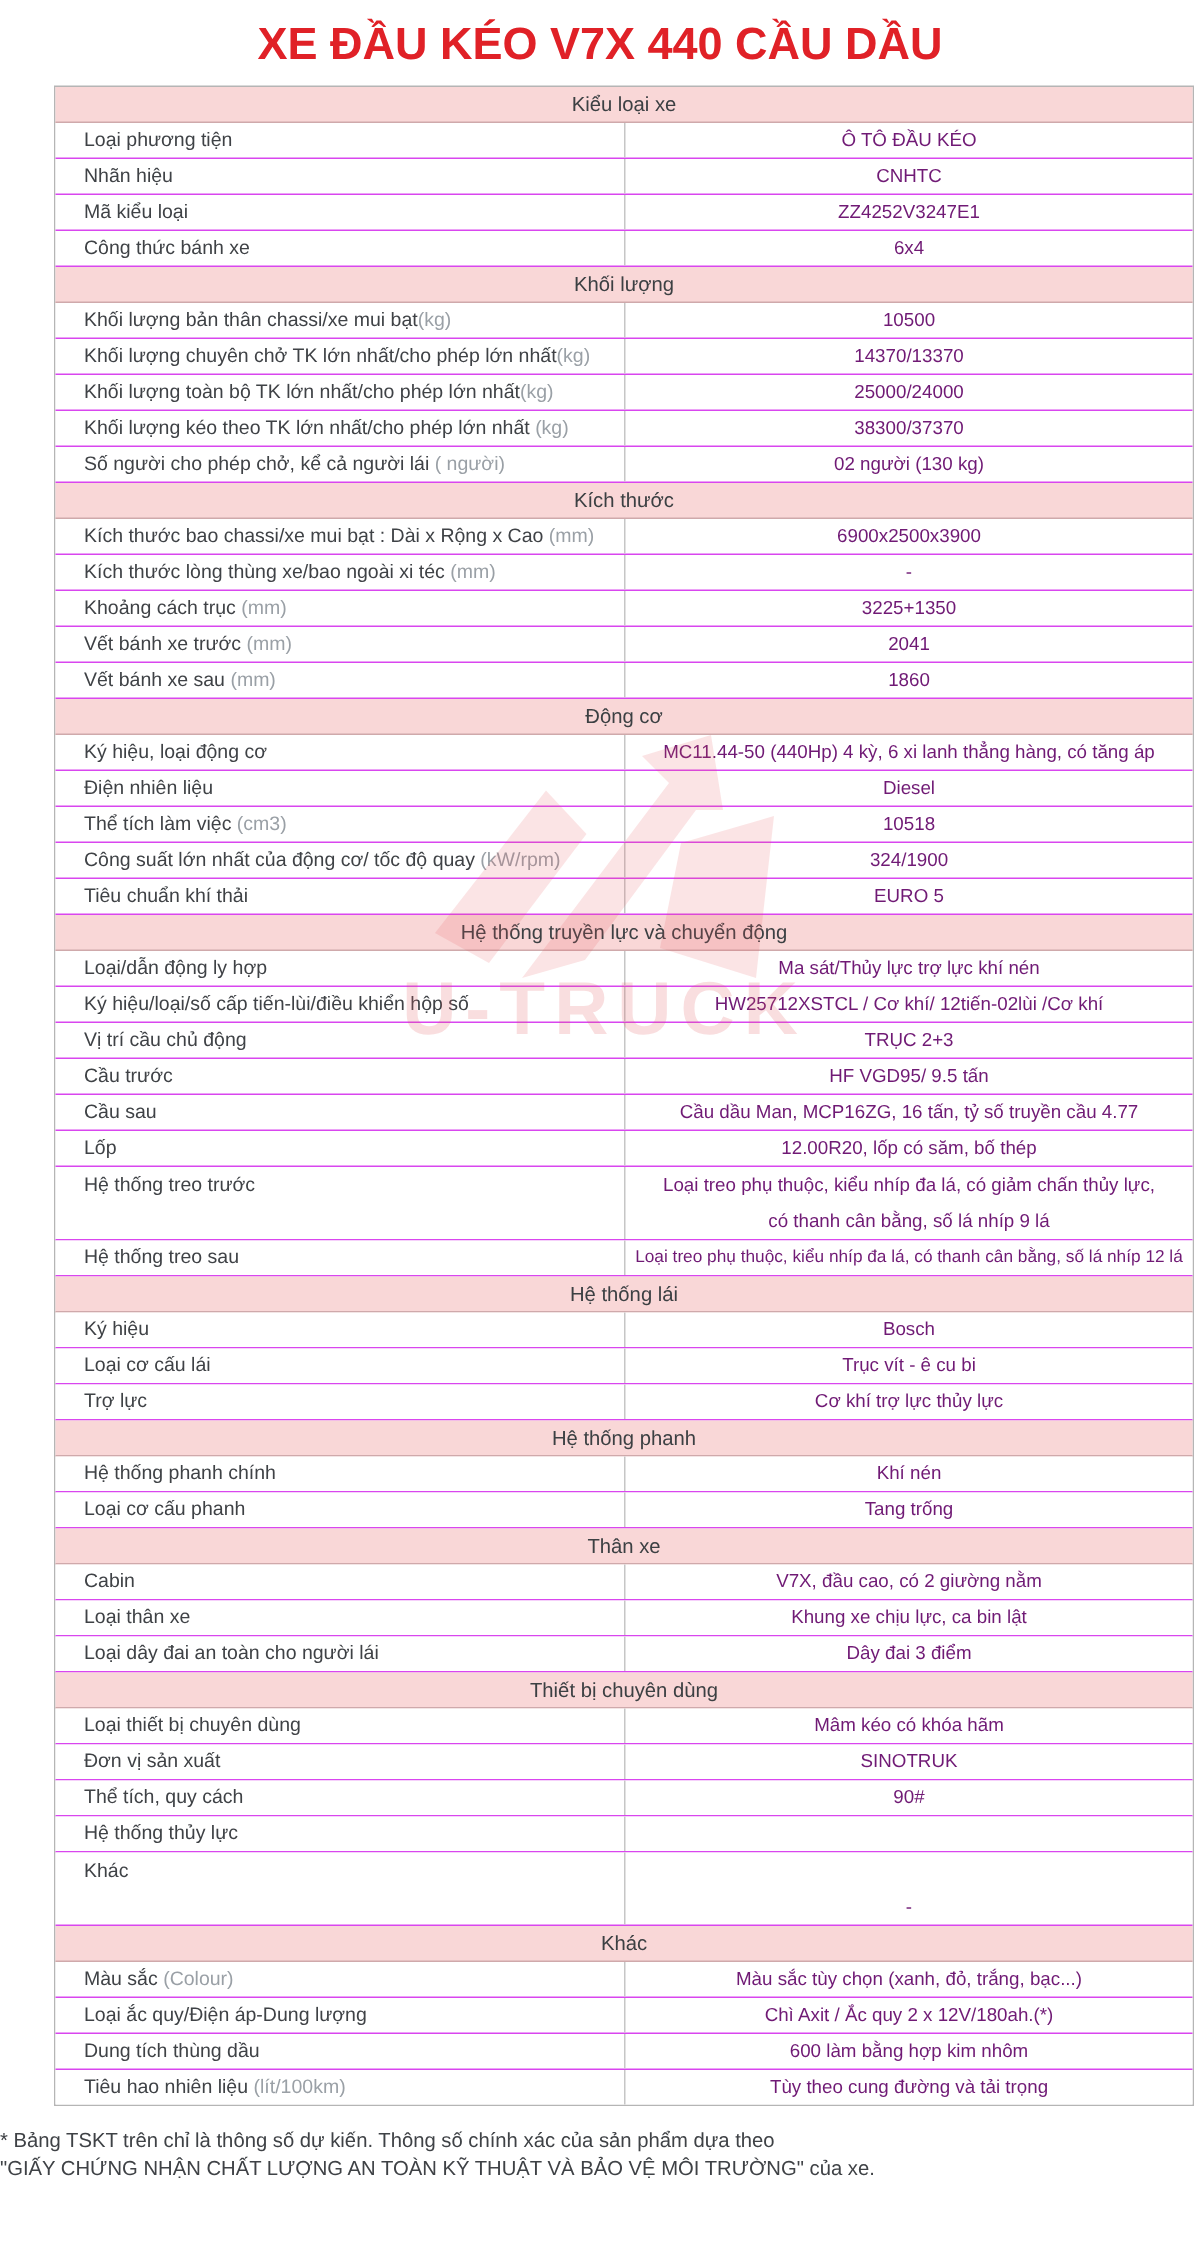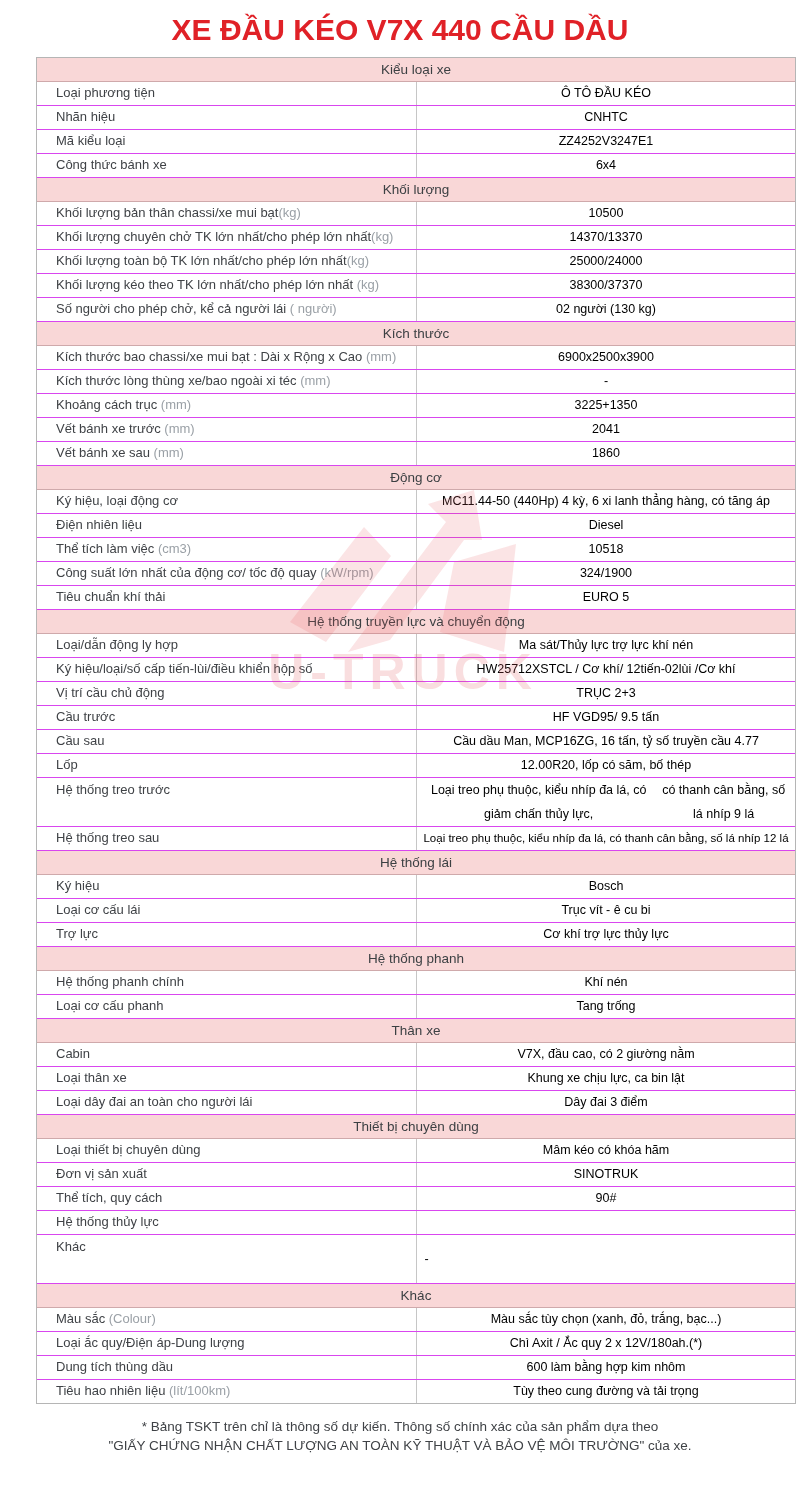"Ô TÔ ĐẦU KÉO" .cell-value { color: #000000 -> #701a75 }
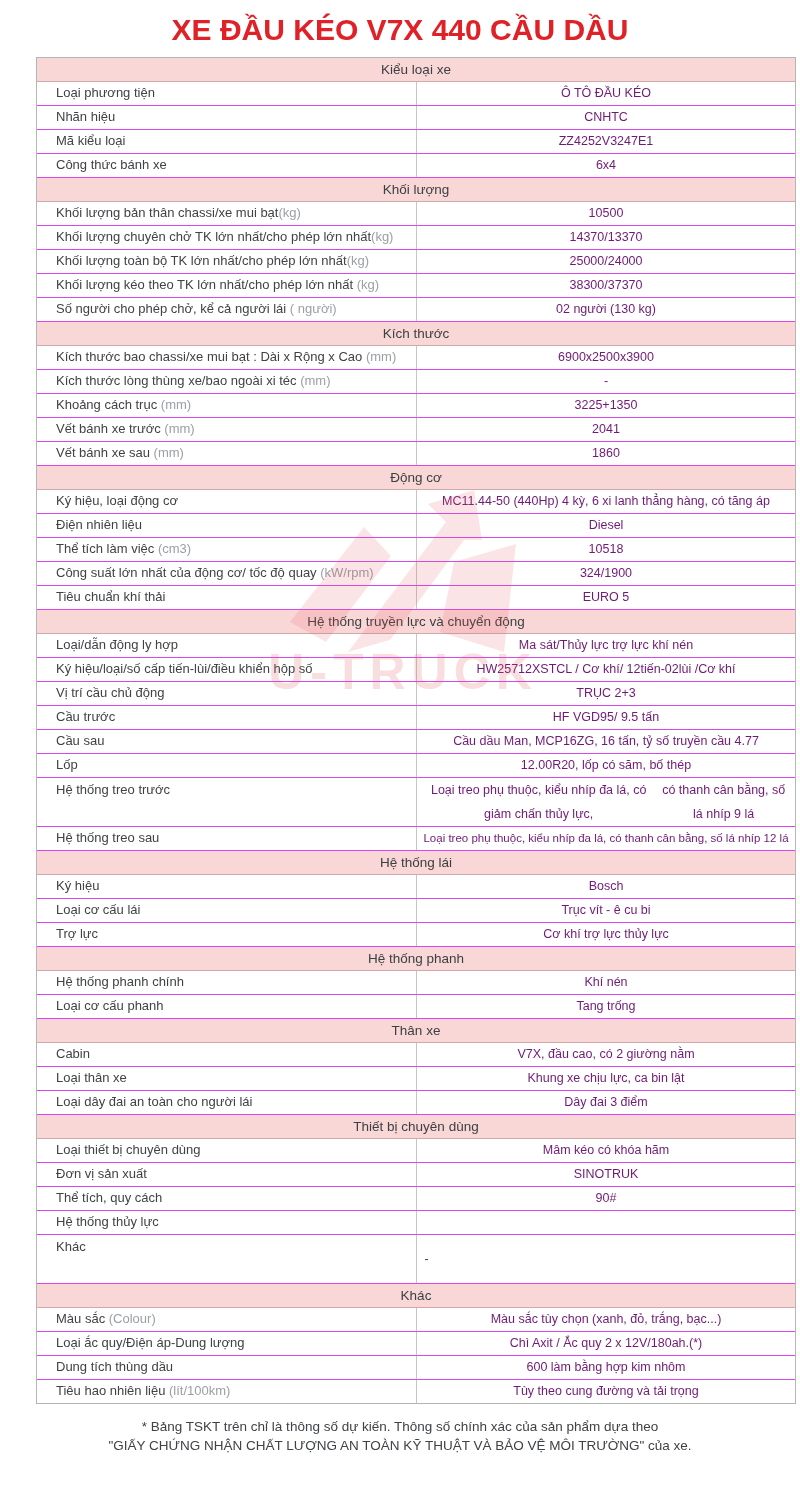"Loại treo phụ thuộc, kiểu nhíp đa lá, có giảm" .cell-value.lines { flex-direction: none -> column }
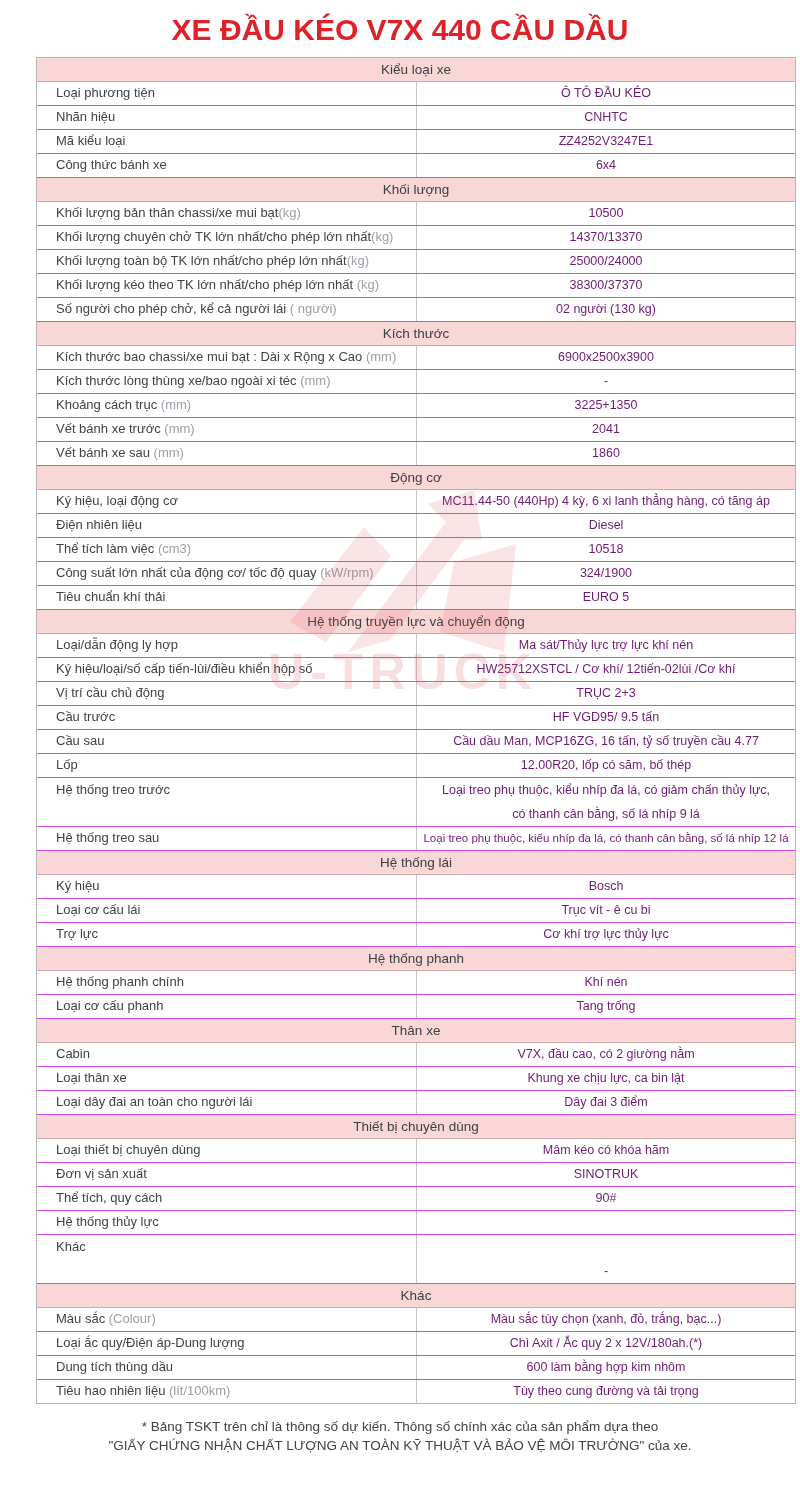"* Bảng TSKT trên chỉ" .footer-note { text-align: center -> left }
